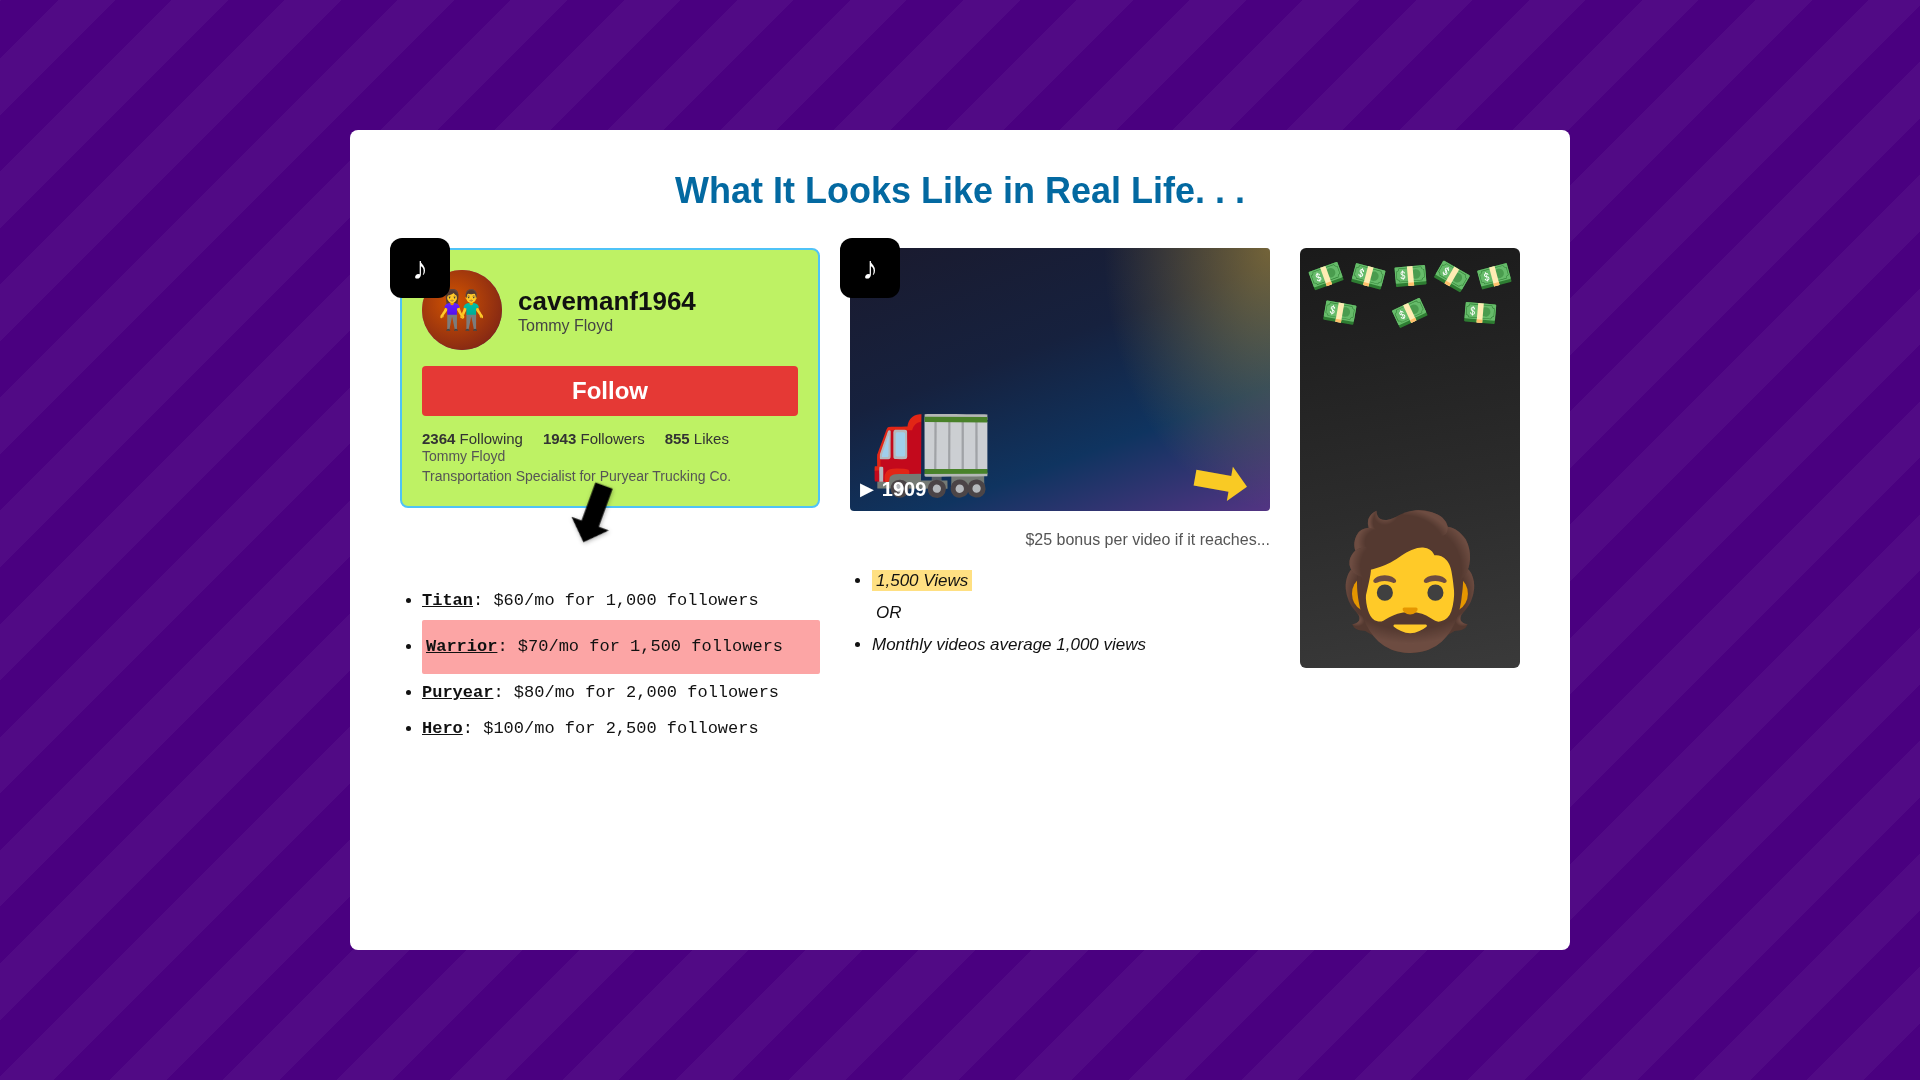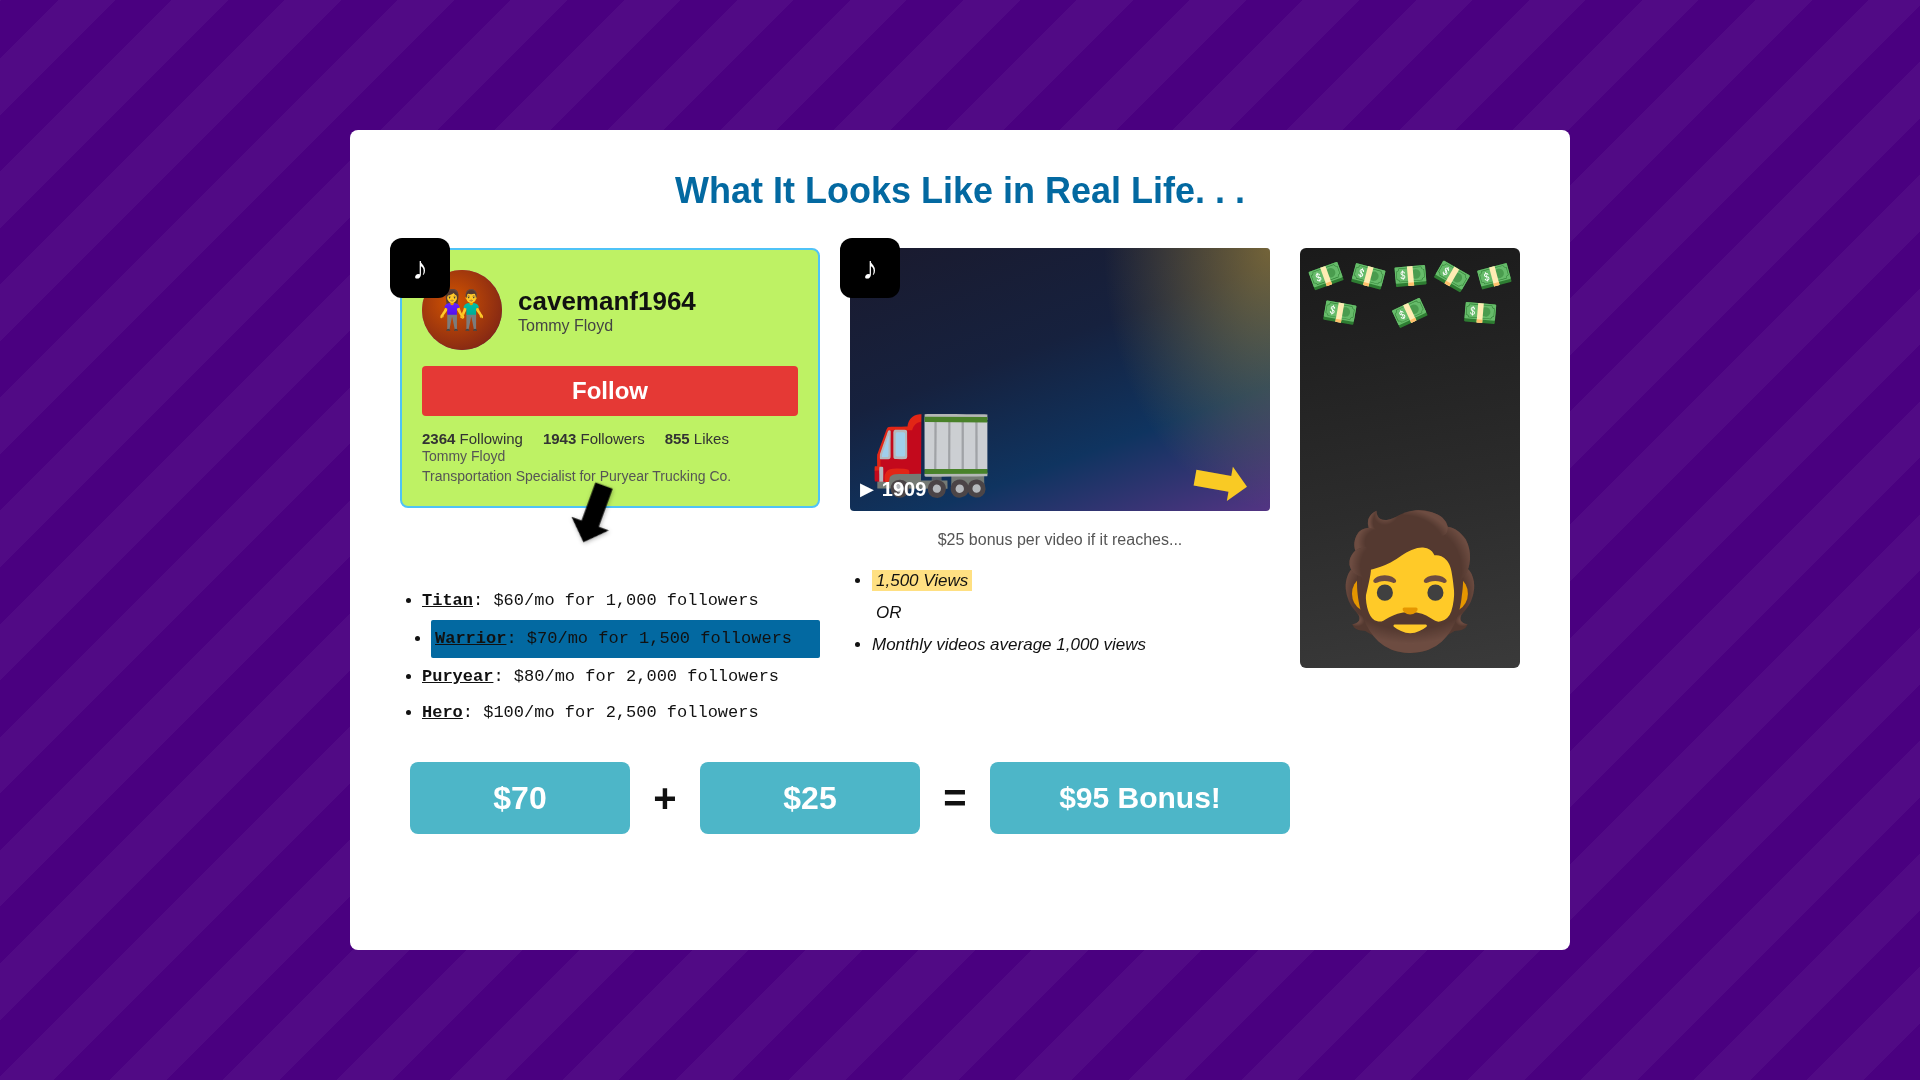"$25 bonus per video if" .bonus-caption { text-align: center -> right }
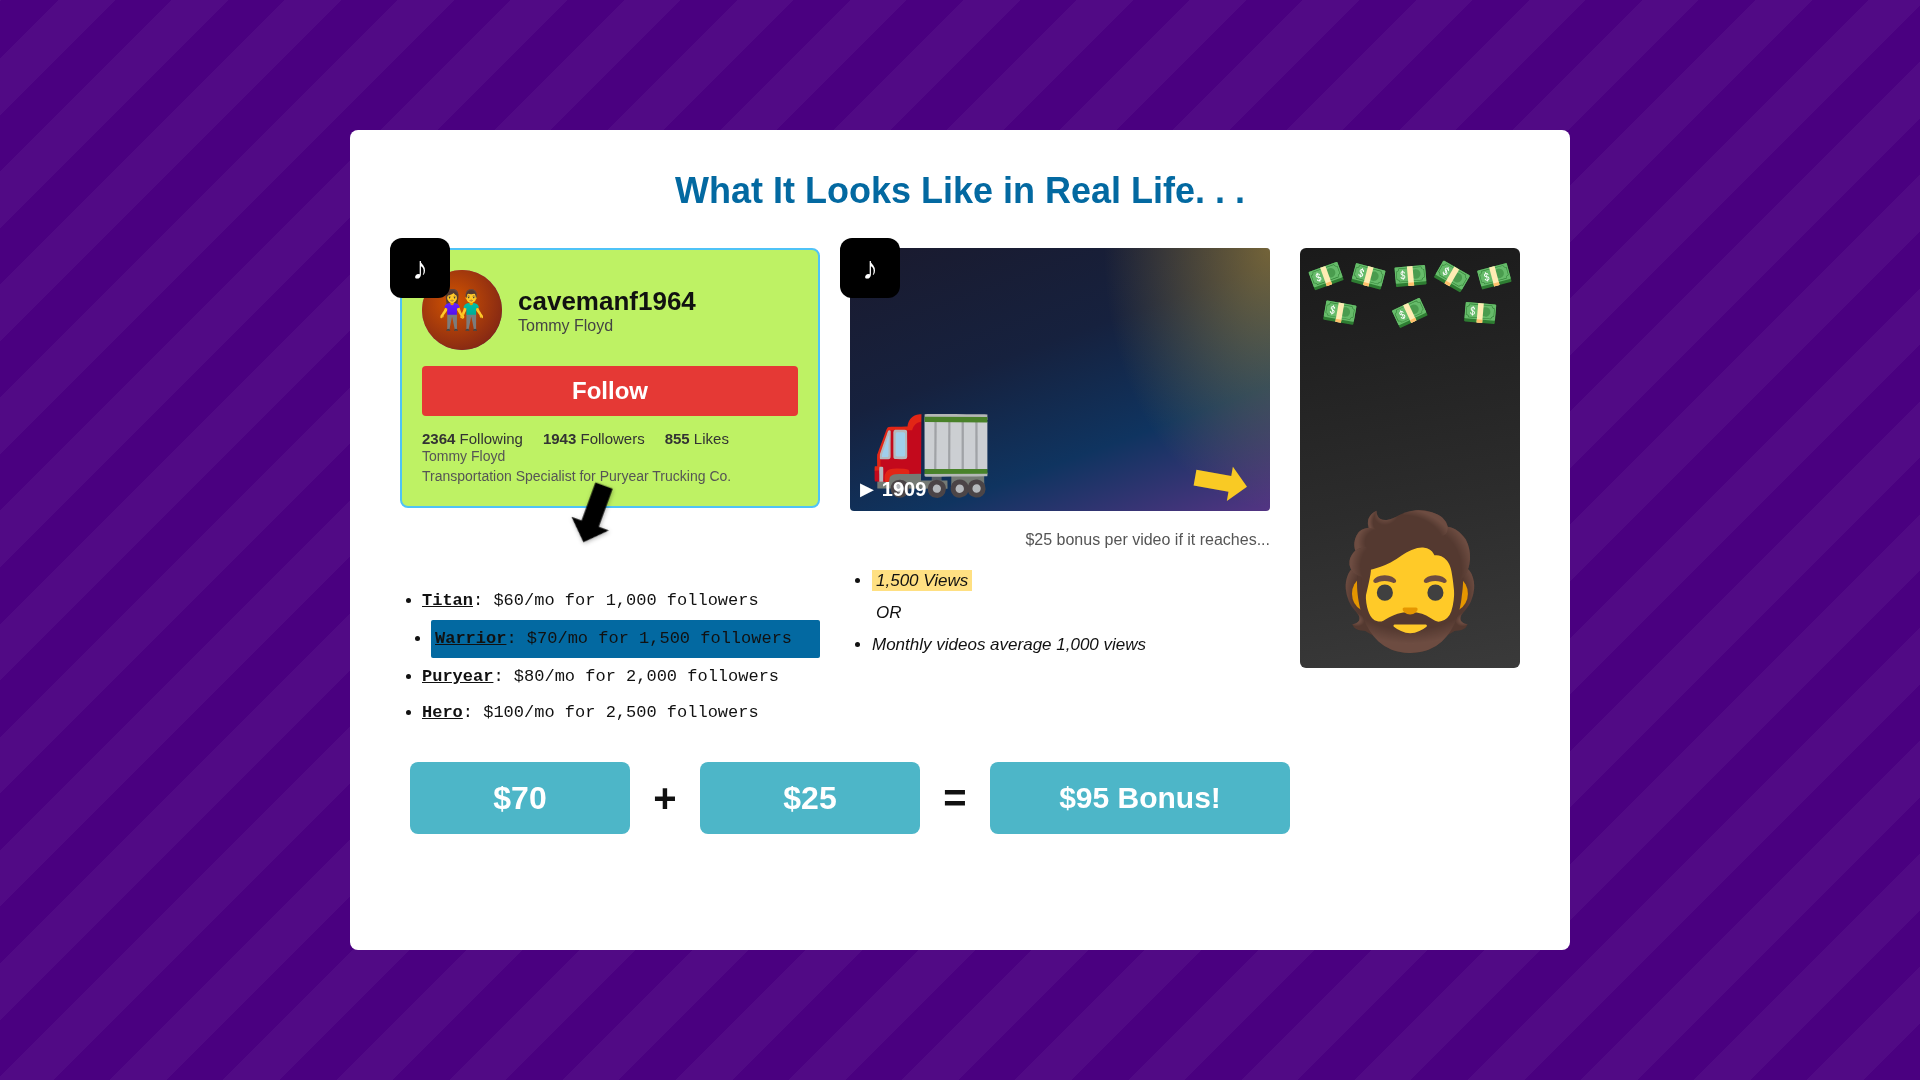"Warrior: $70/mo for 1,500 followers" li { background: #0369a1 -> #fca5a5; margin-left: 9px -> none; padding: 2px 4px -> 10px 4px }
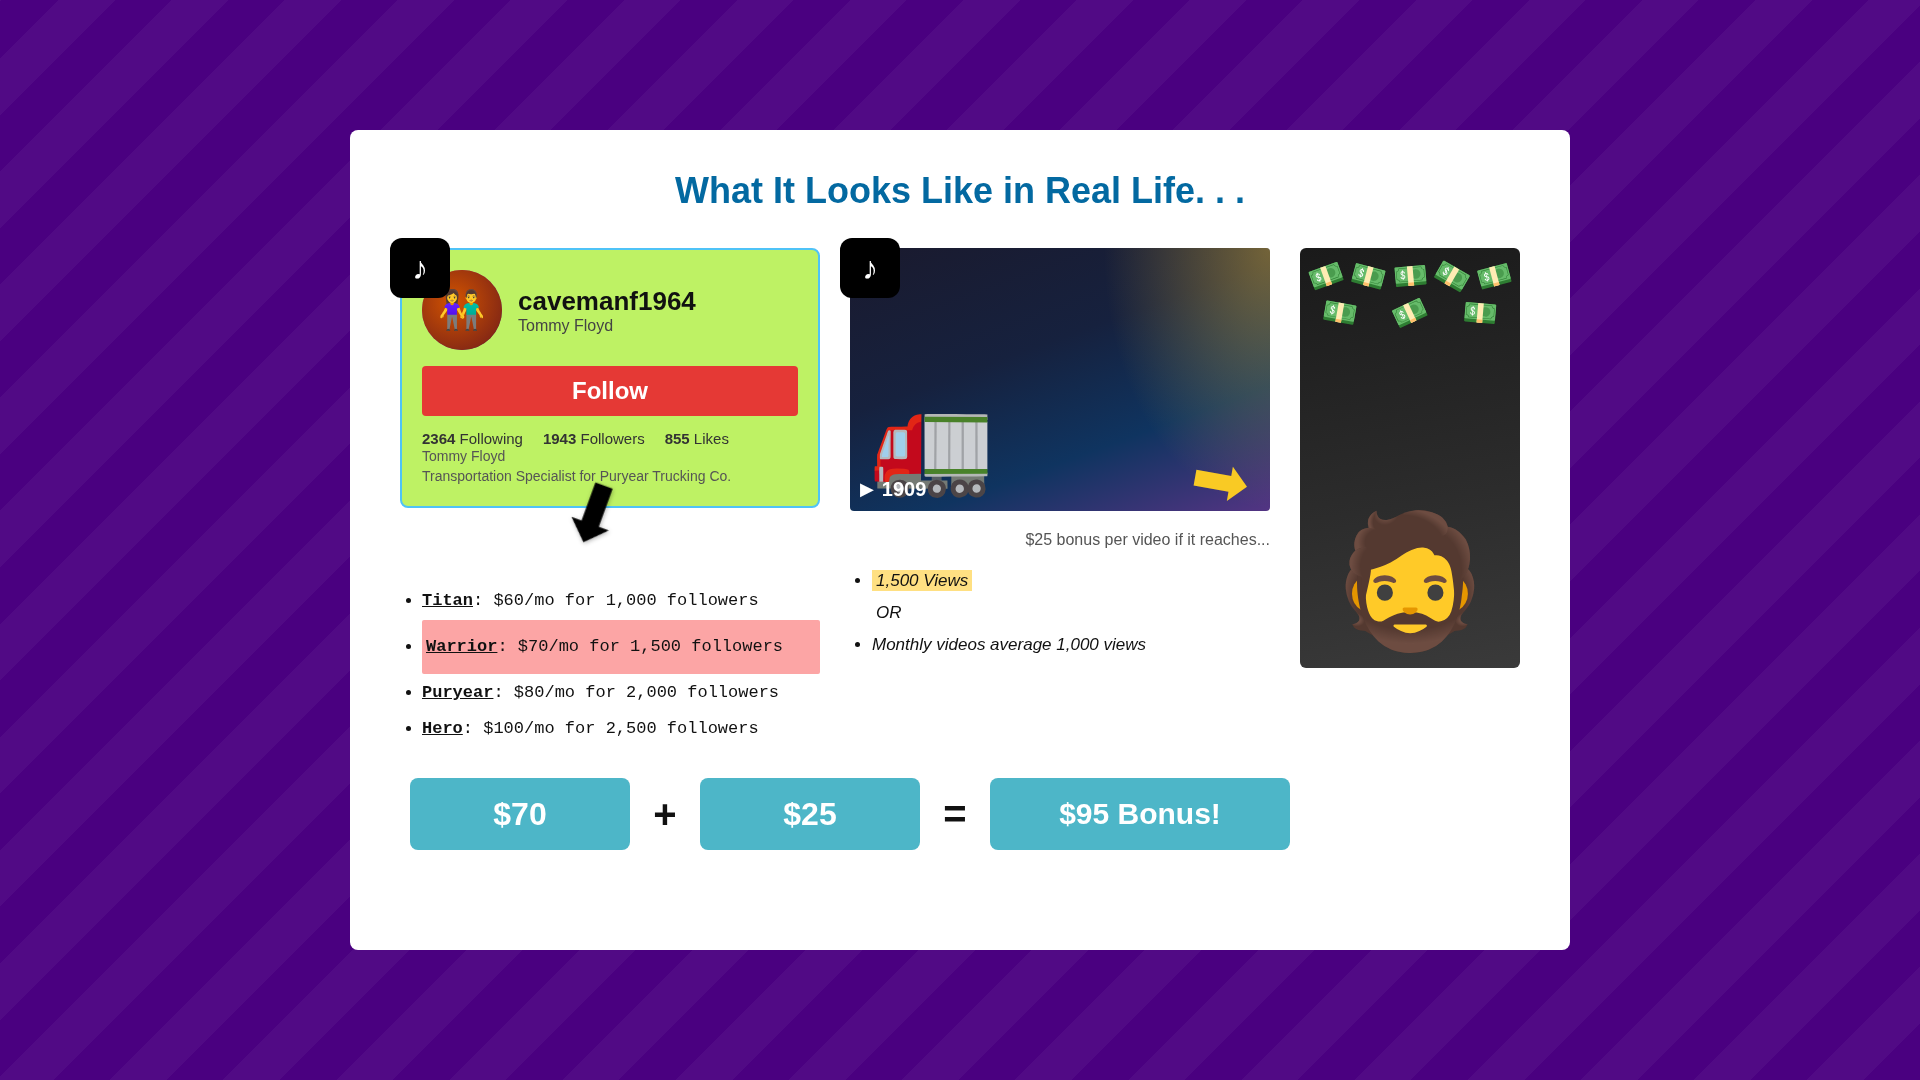"$70" div.equation-row { html: <div> <div> <span>$70</span> </div> <span>+</span> <div> <span>$25</span> </div> <span>=</span> <div> <span>$95 Bonus!</span> </div> </div> -> none }
